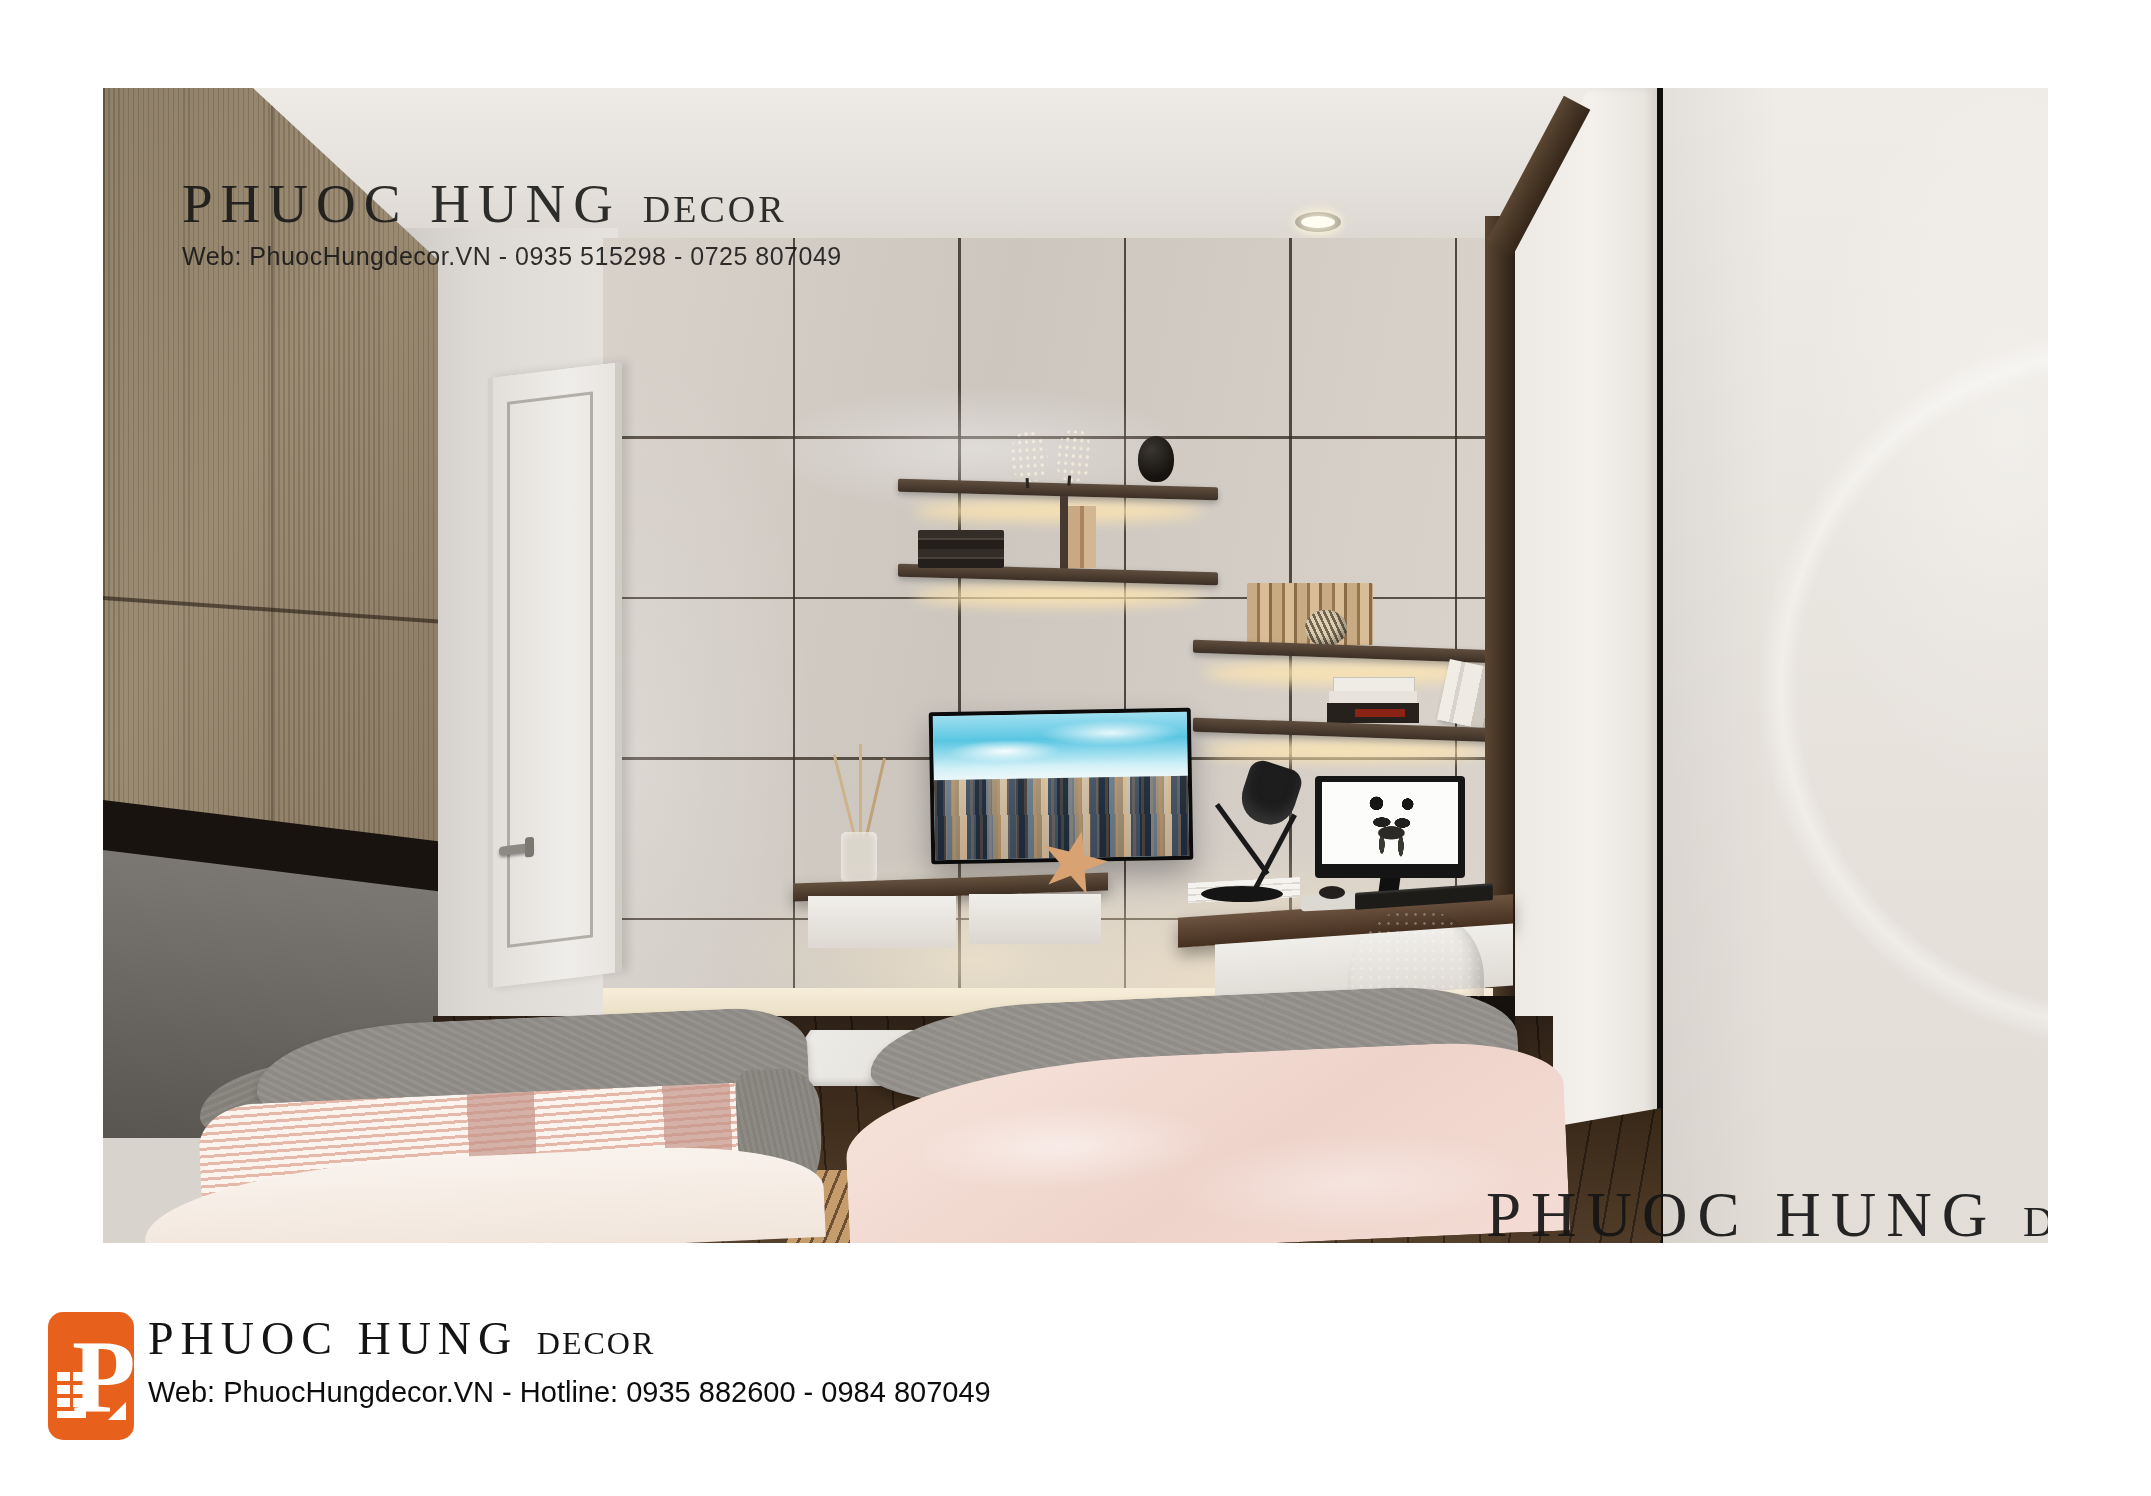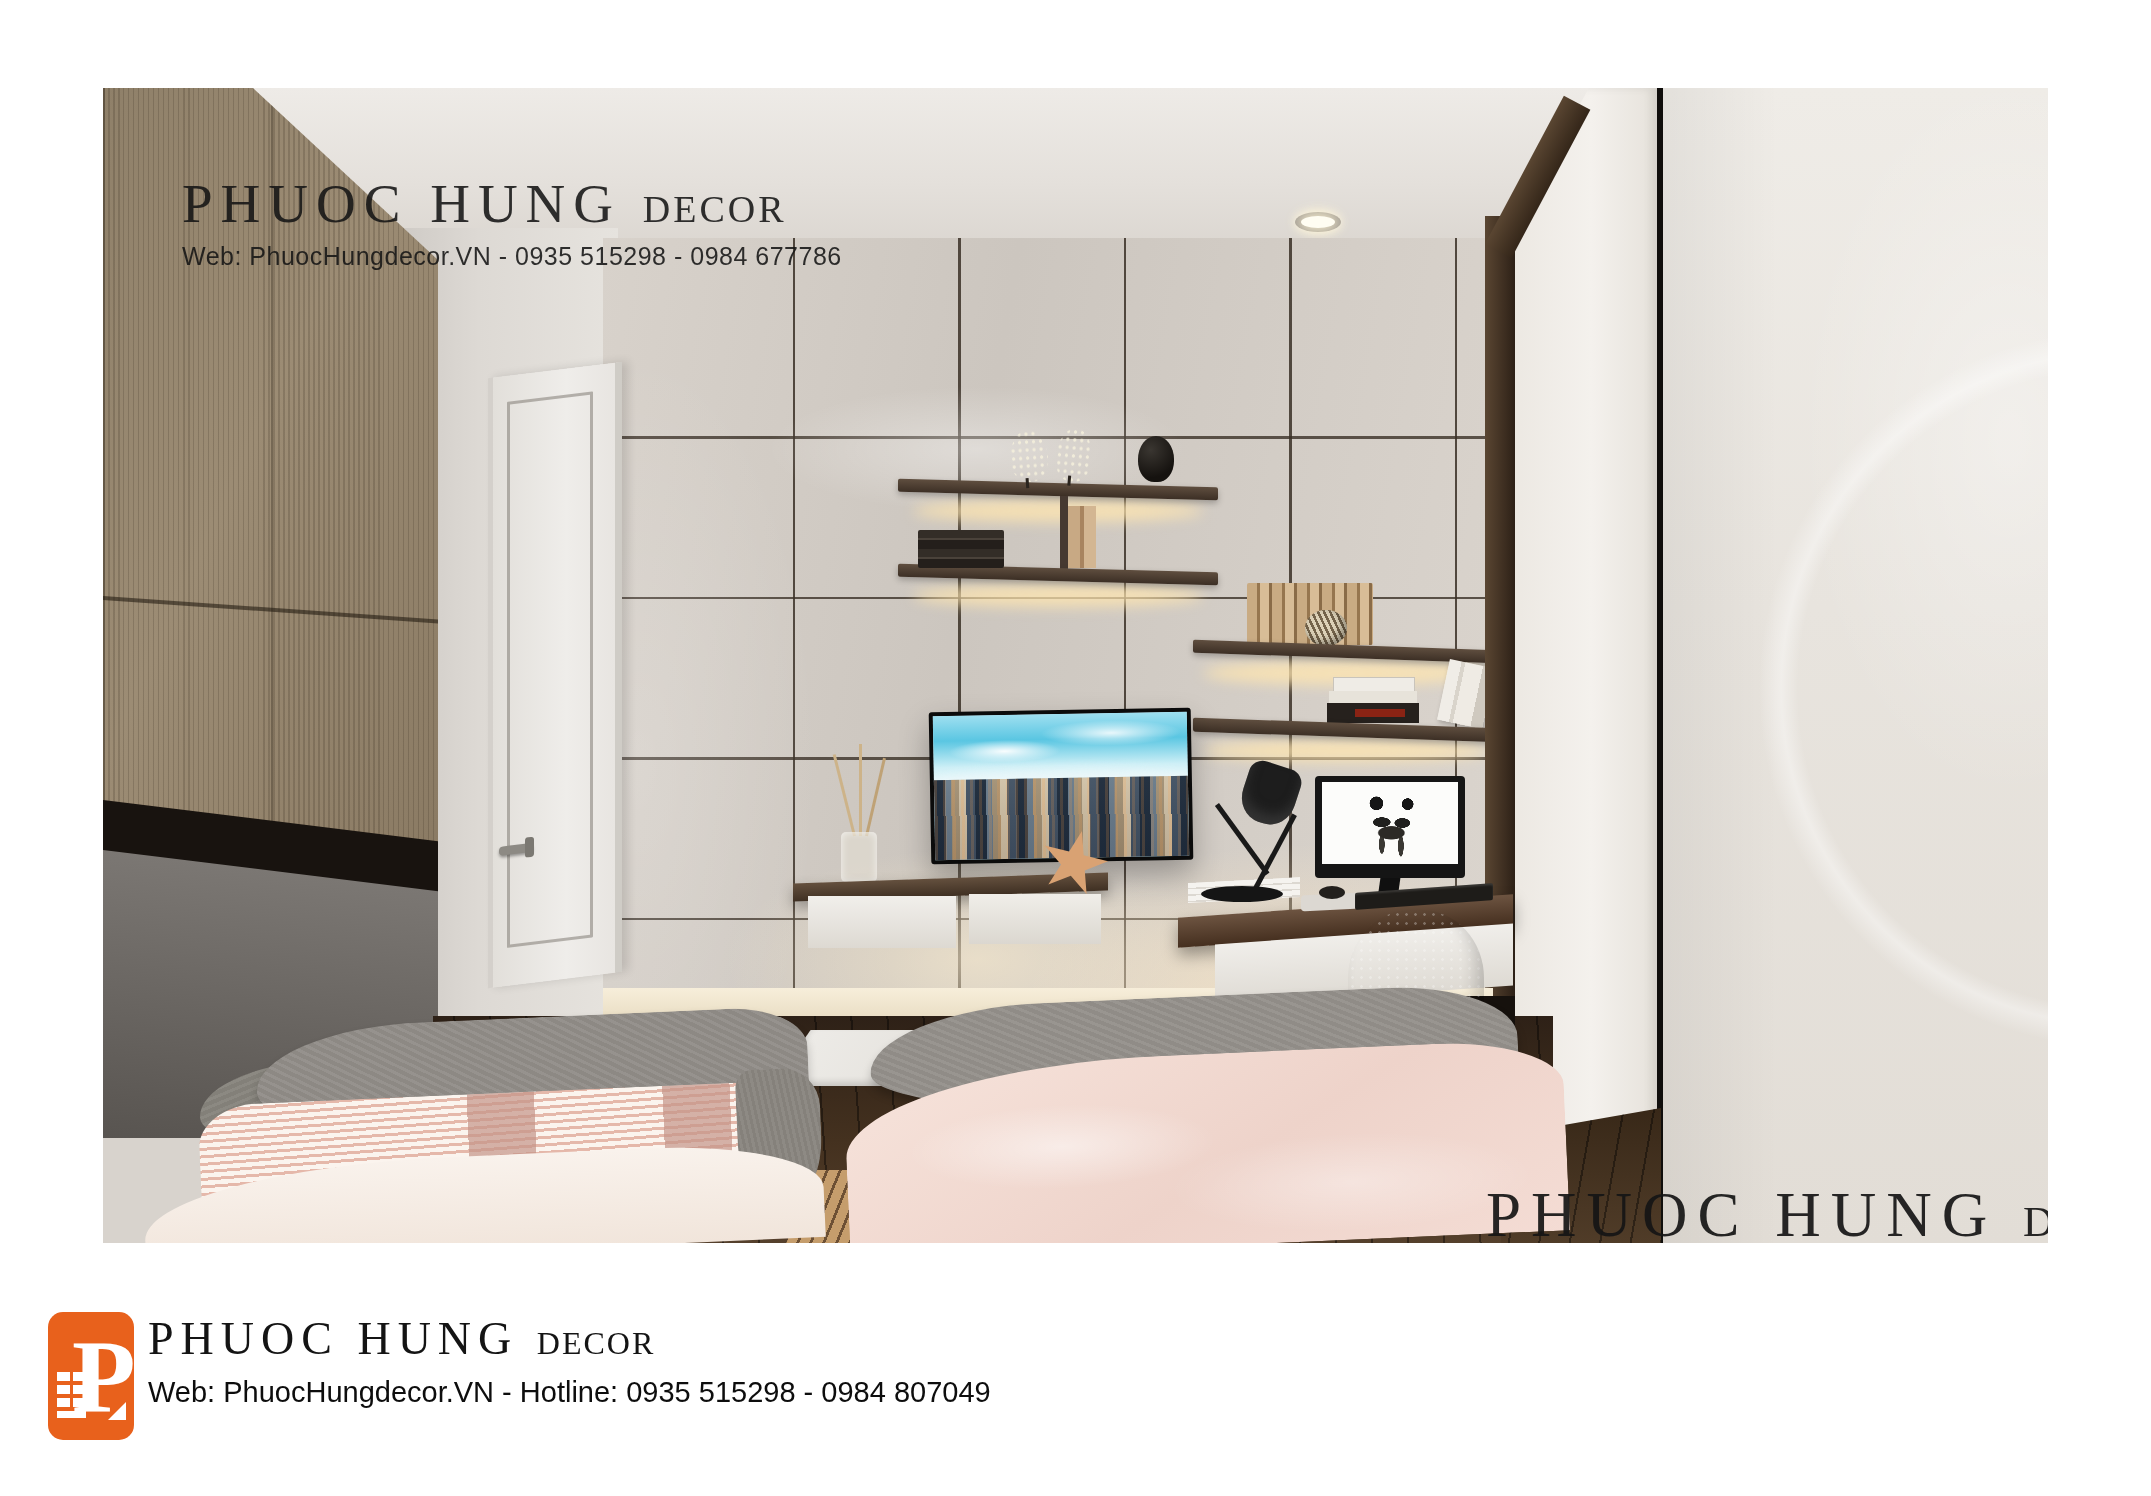"Web: PhuocHungdecor.VN - 0935 515298" div.wm-contact { text: 0984 677786 -> 0725 807049 }
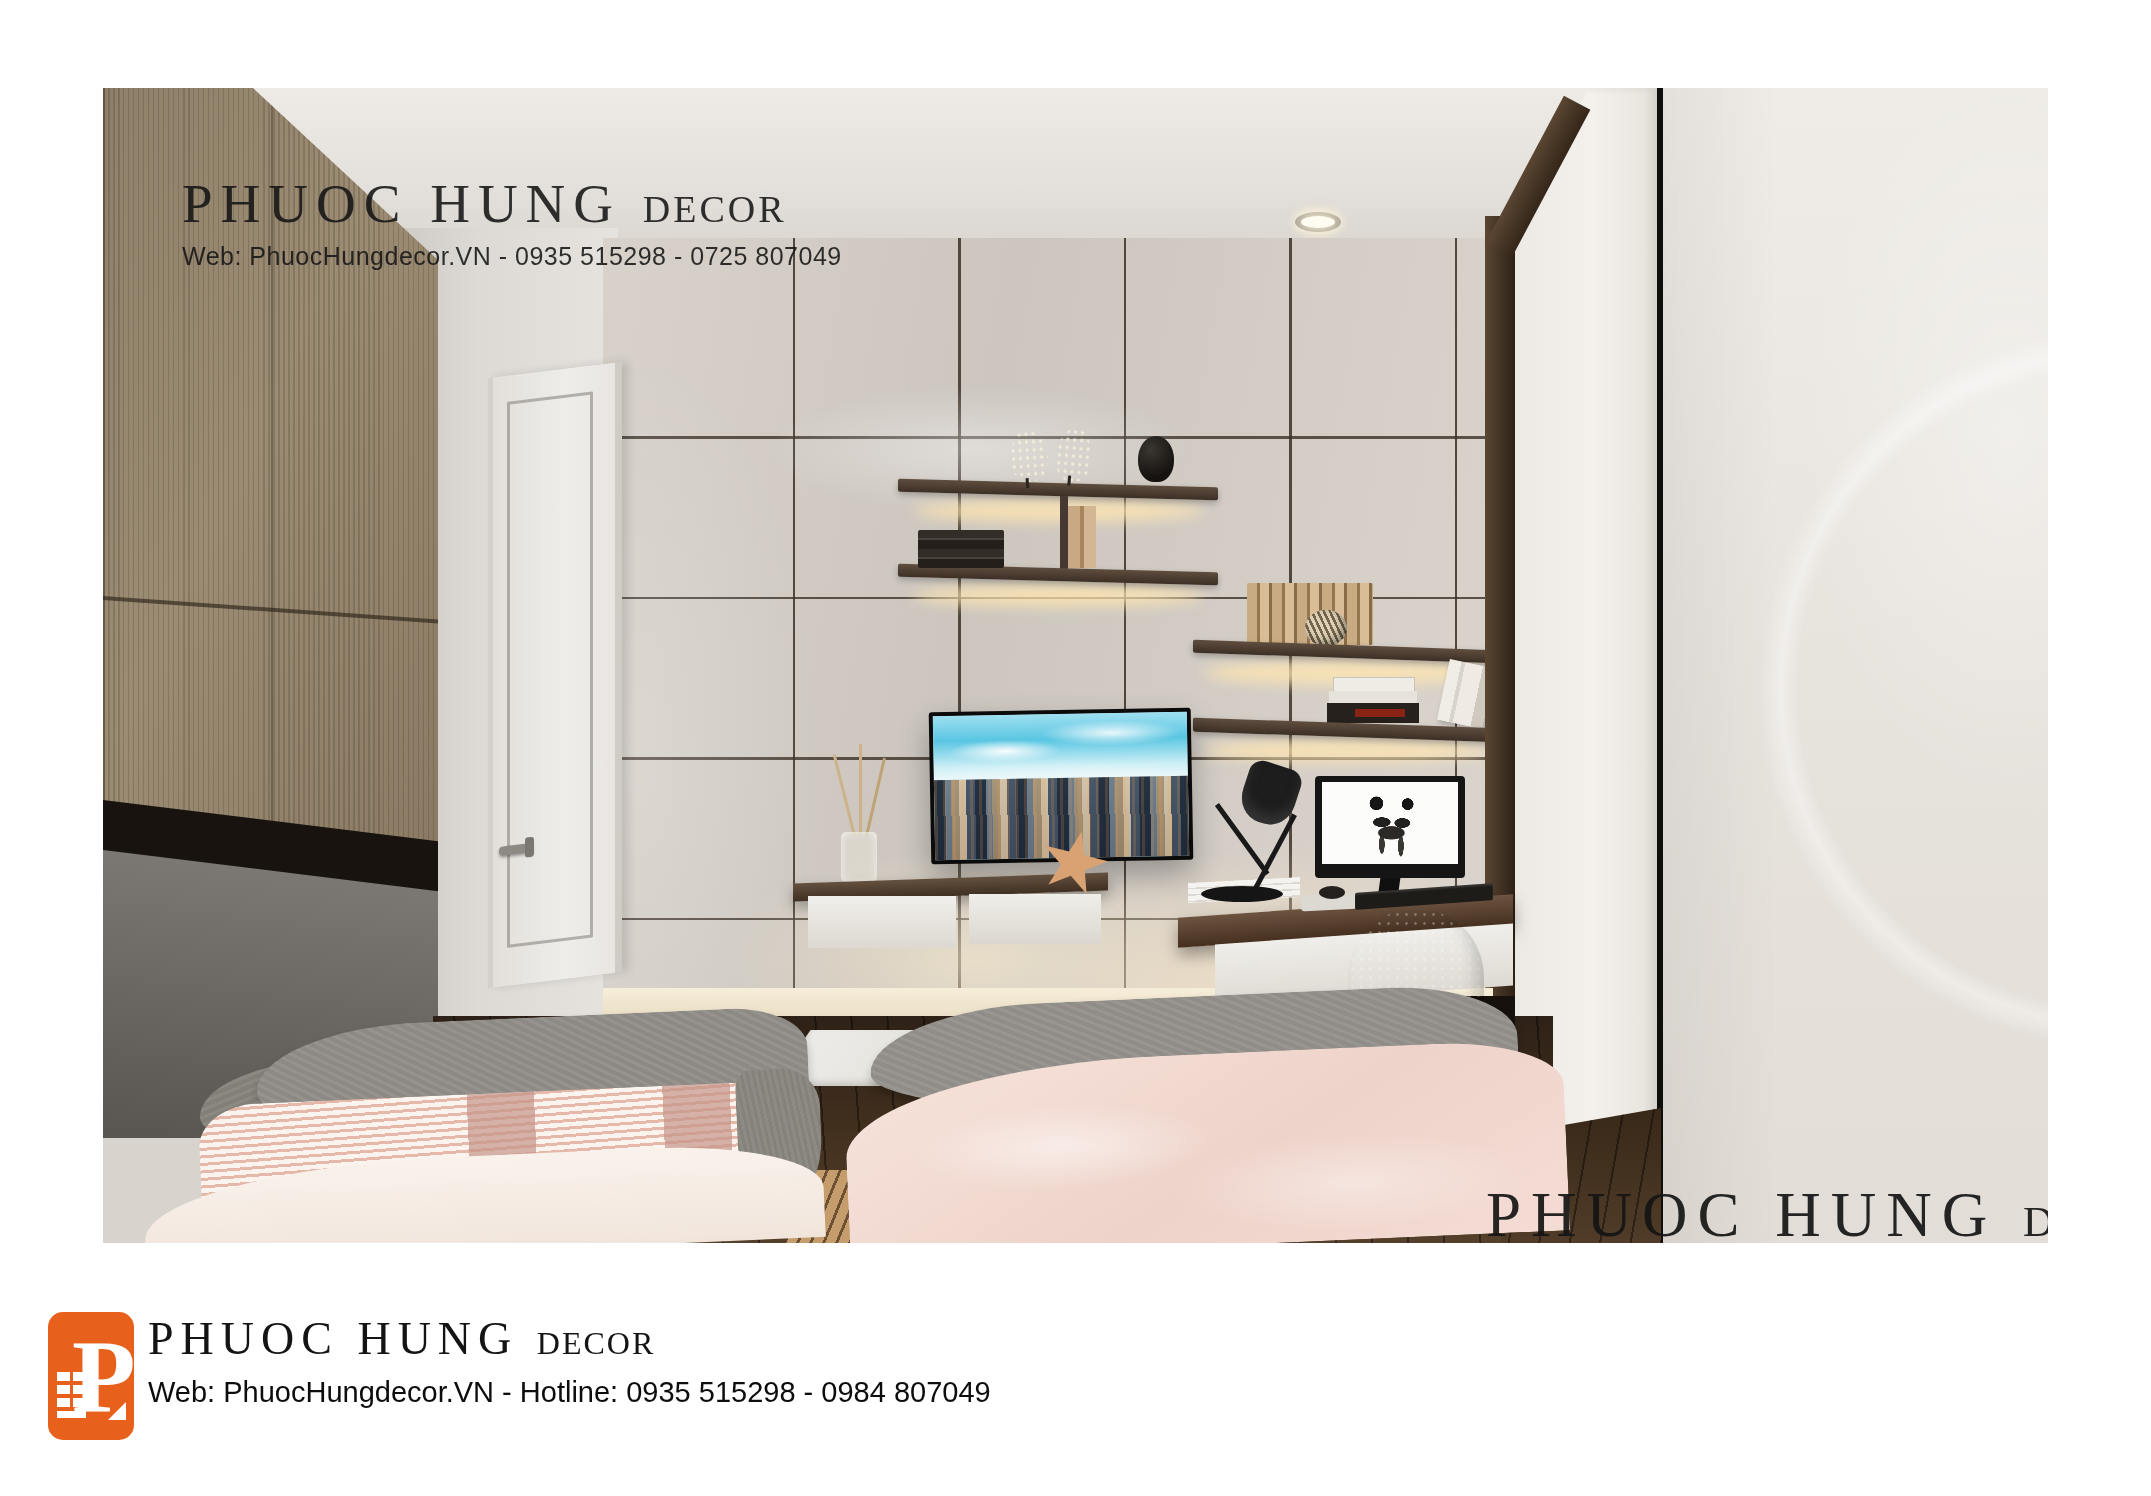"Web: PhuocHungdecor.VN - Hotline: 0935" div.footer-line { text: 515298 -> 882600 }
